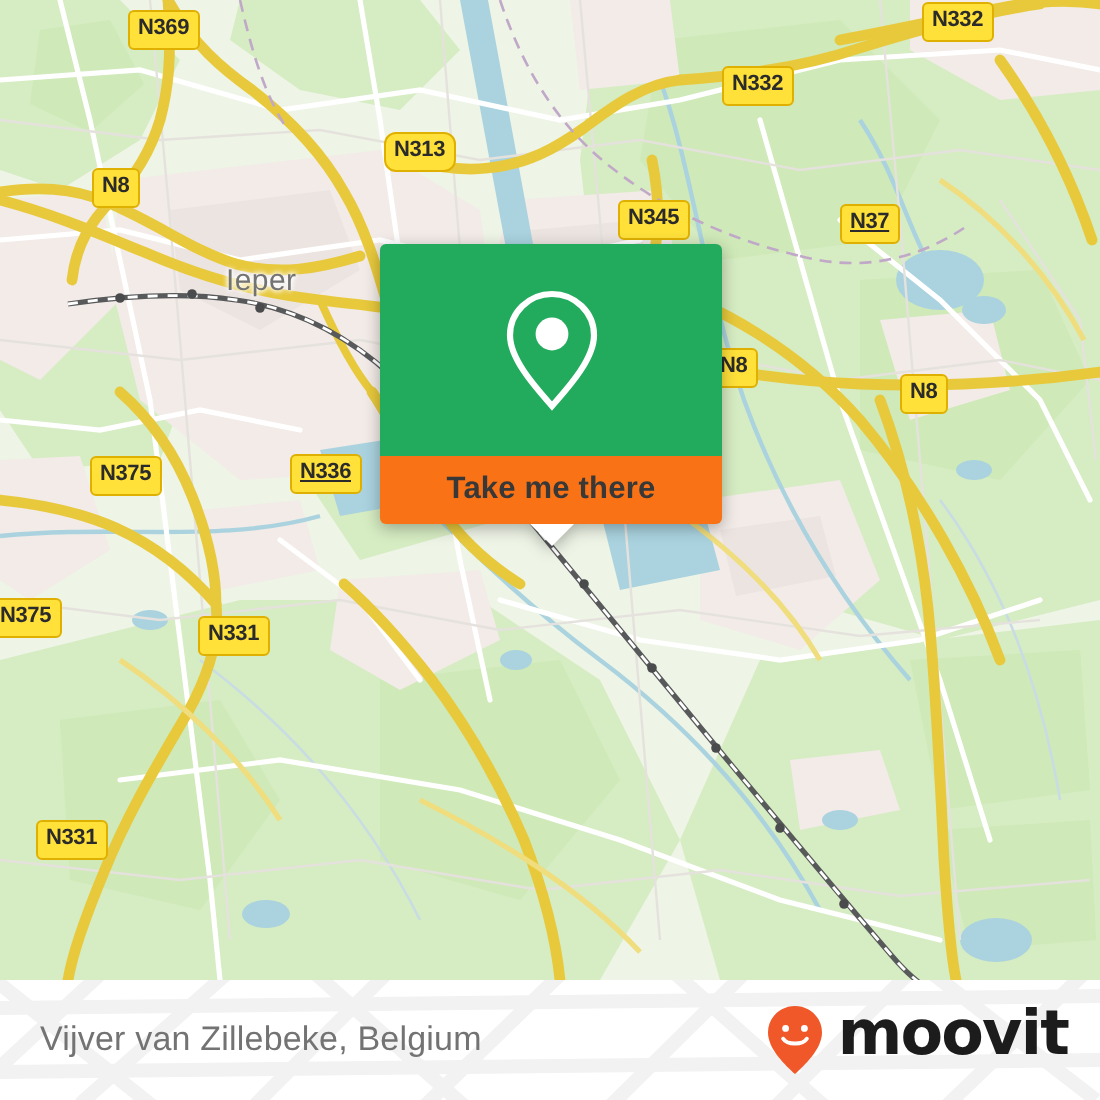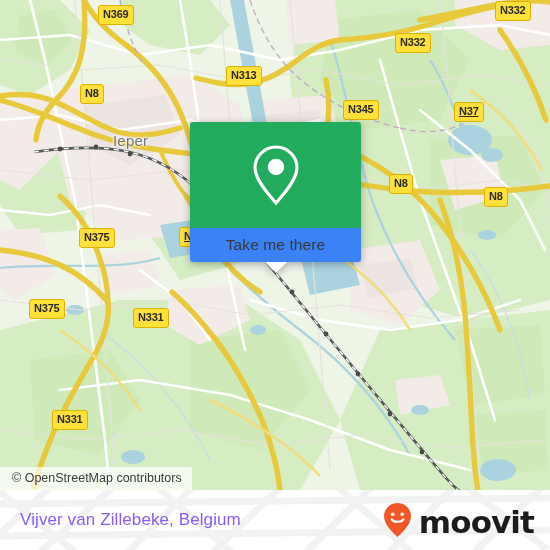"N369" .shield { margin-left: 34px -> none }
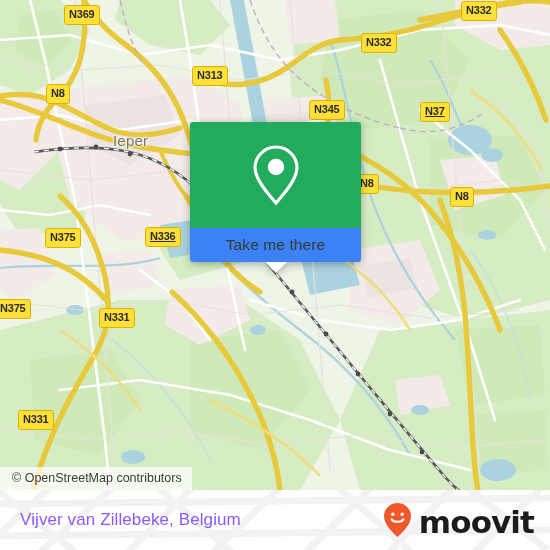"N313" div.shield { border-radius: none -> 6px }
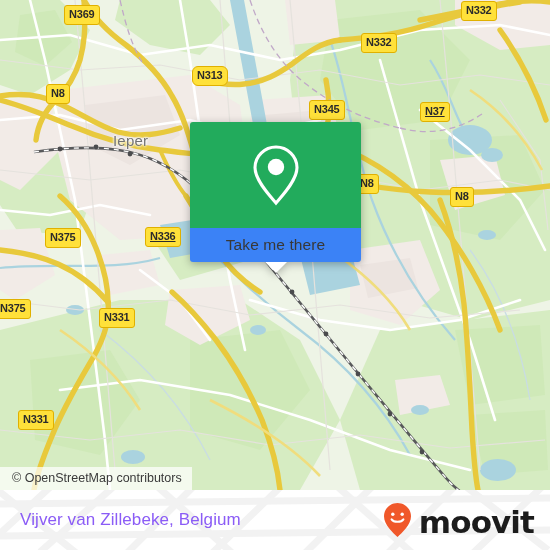"Take me there" .callout-bottom { background: #3b82f6 -> #f97316; font-weight: none -> bold }
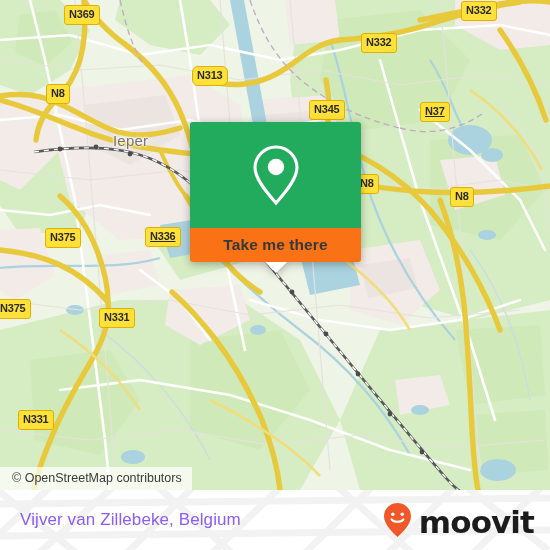"© OpenStreetMap contributors" div.attribution { html: <div>© OpenStreetMap contributors</div> -> none }
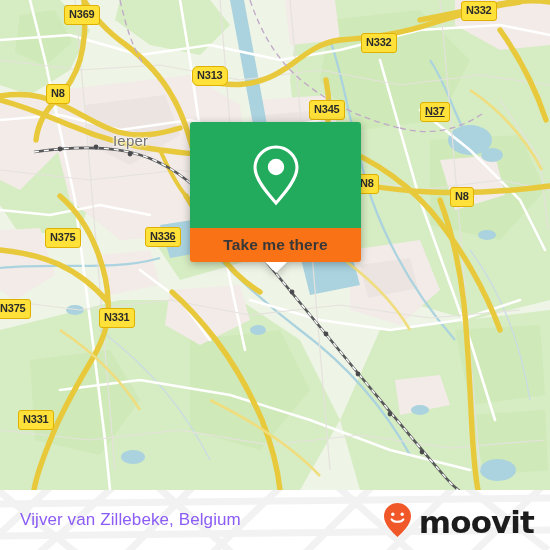"Vijver van Zillebeke, Belgium" .footer-title { color: #8b5cf6 -> #737373 }
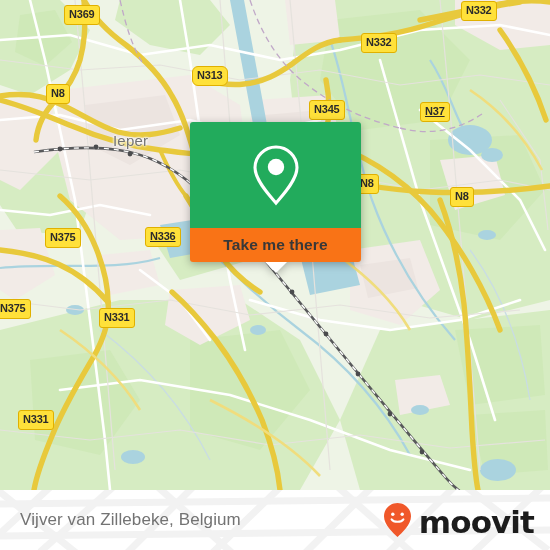"moovit" .brand { align-items: flex-end -> flex-start }
